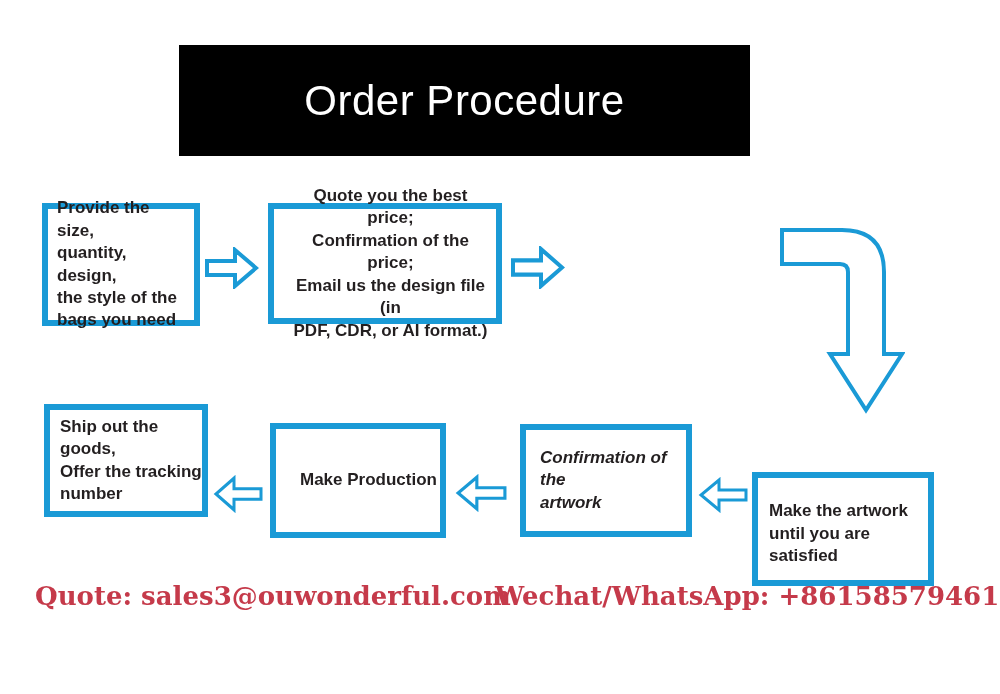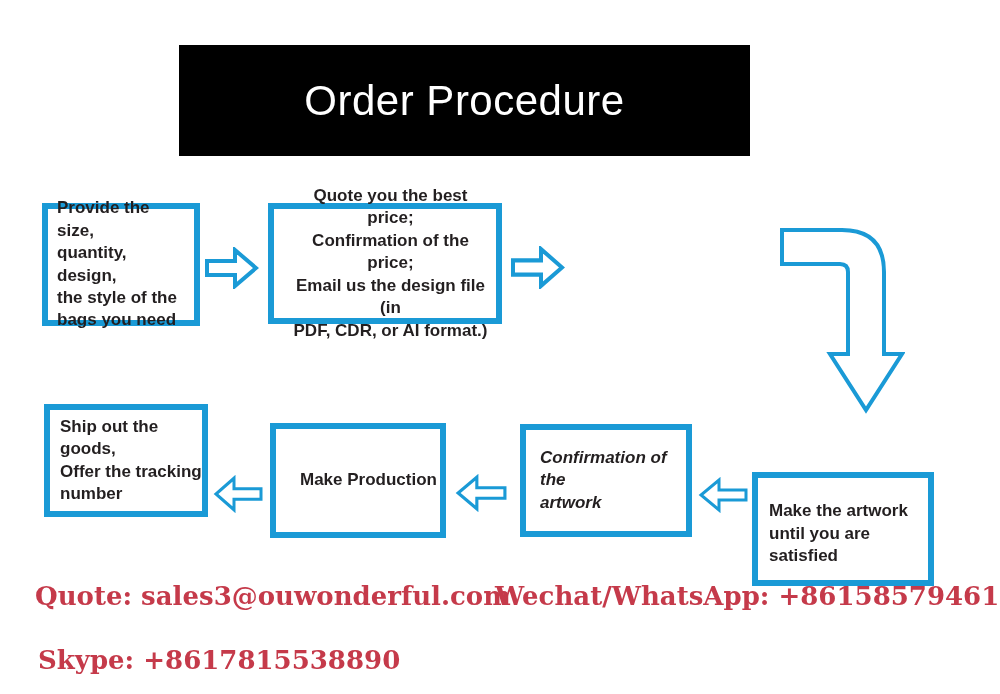"Skype: +8617815538890" div.contact { html: <div>Skype: +8617815538890</div> -> none }
